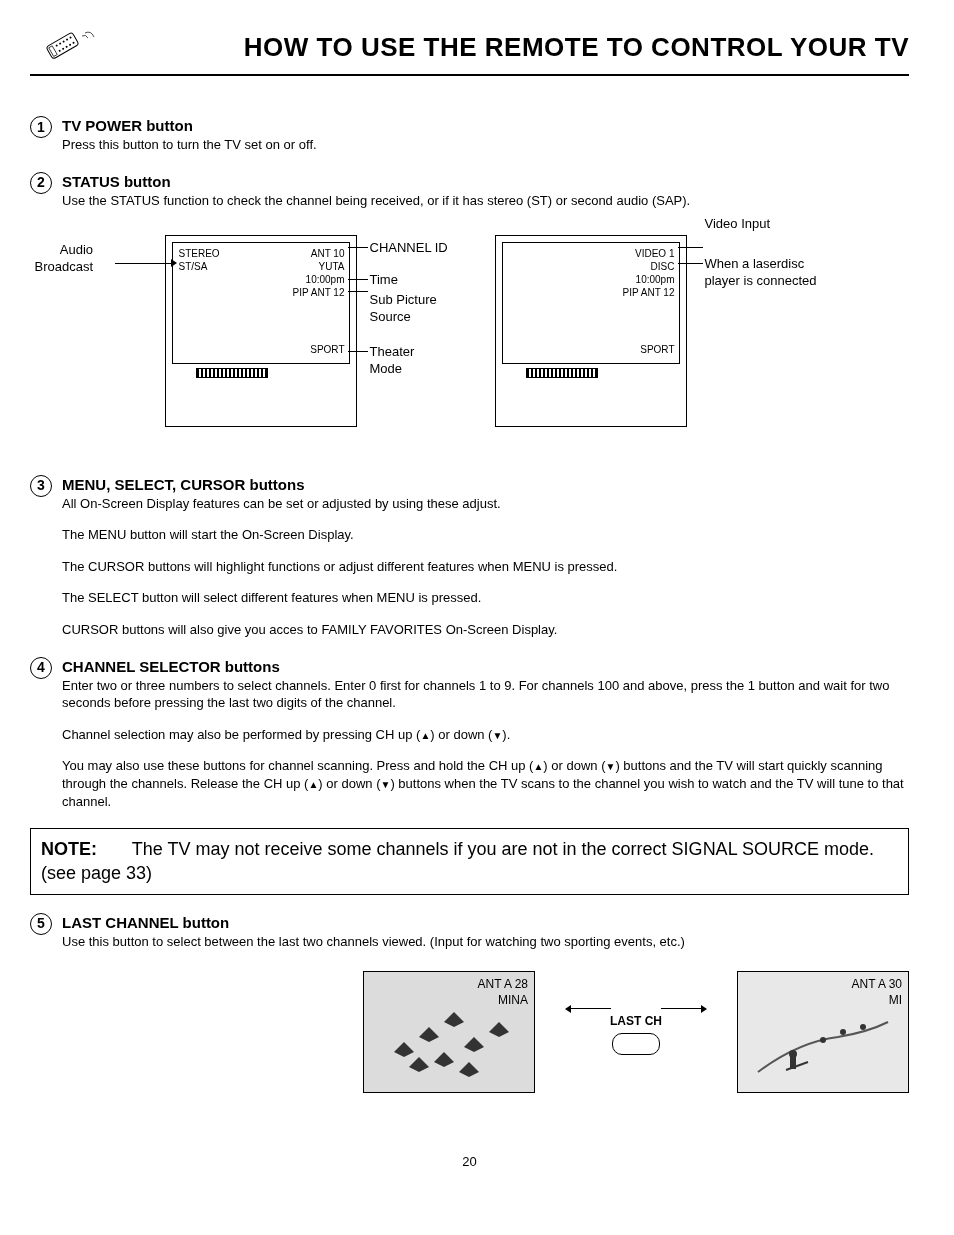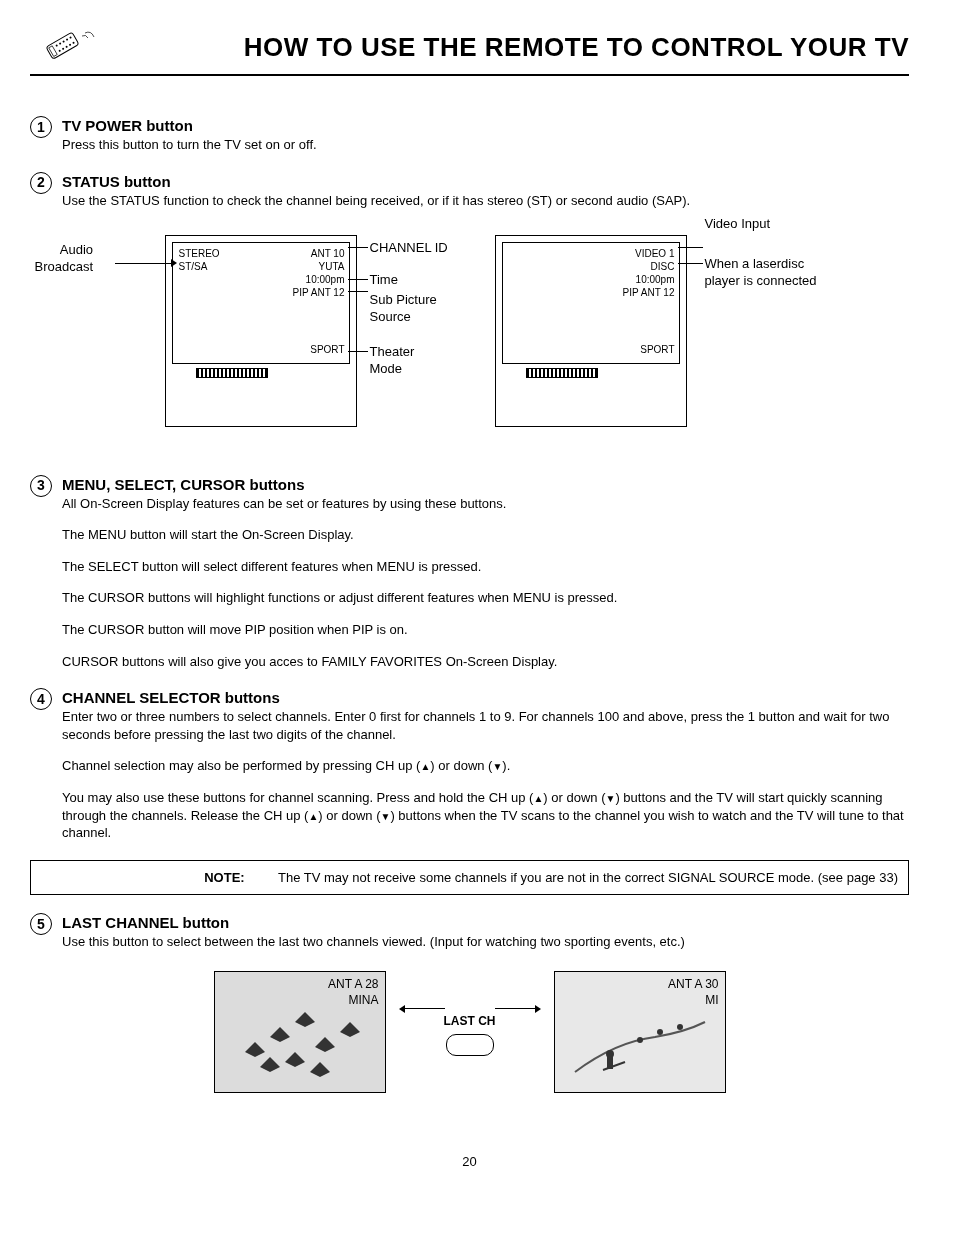"All On-Screen Display features can" span.sec-desc { text: features by using these buttons -> adjusted by using these adjust }
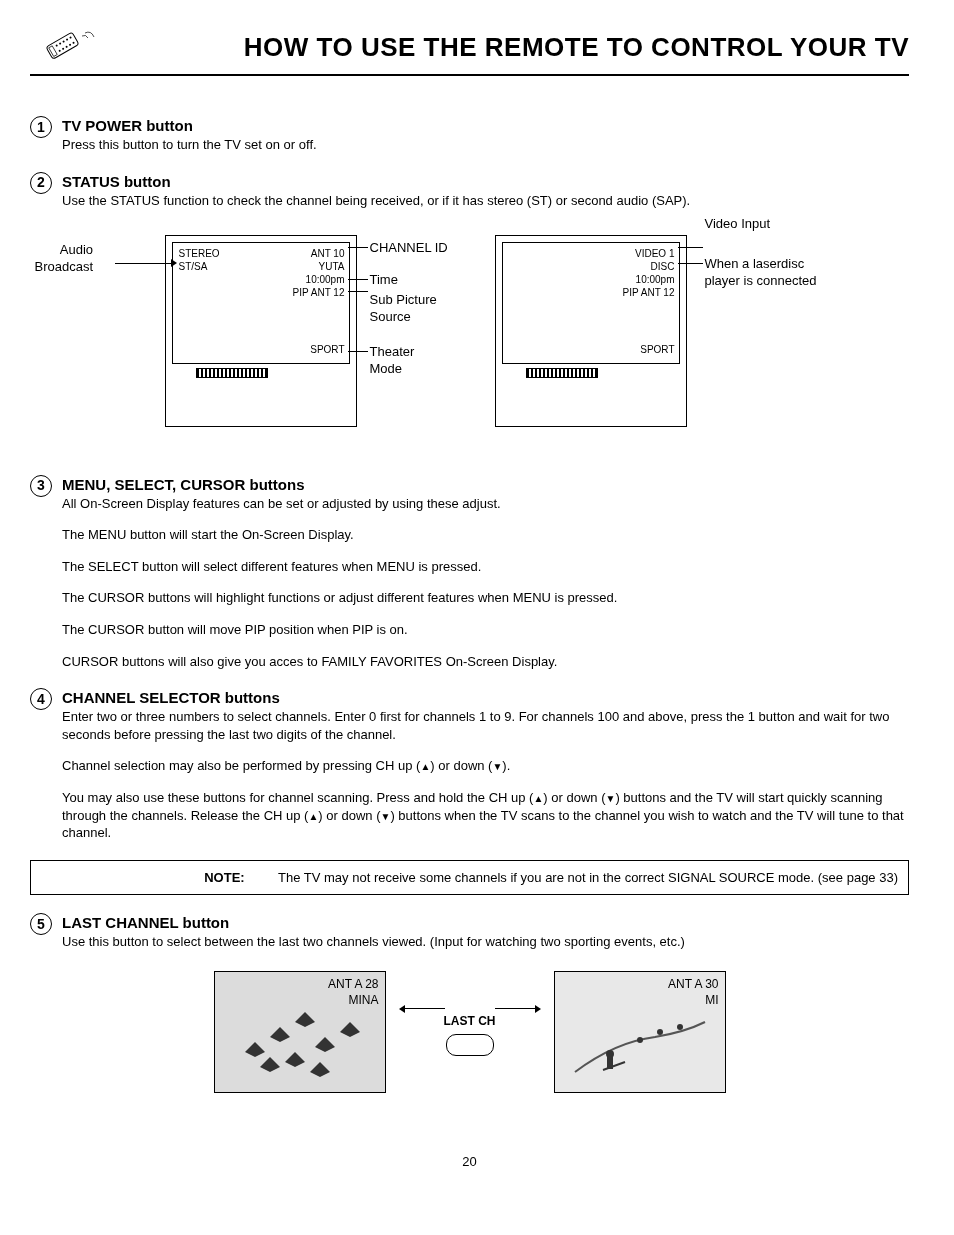"The SELECT button will select" div.sec-para { order: before "The CURSOR buttons will highlight" -> after "The CURSOR buttons will highlight" }
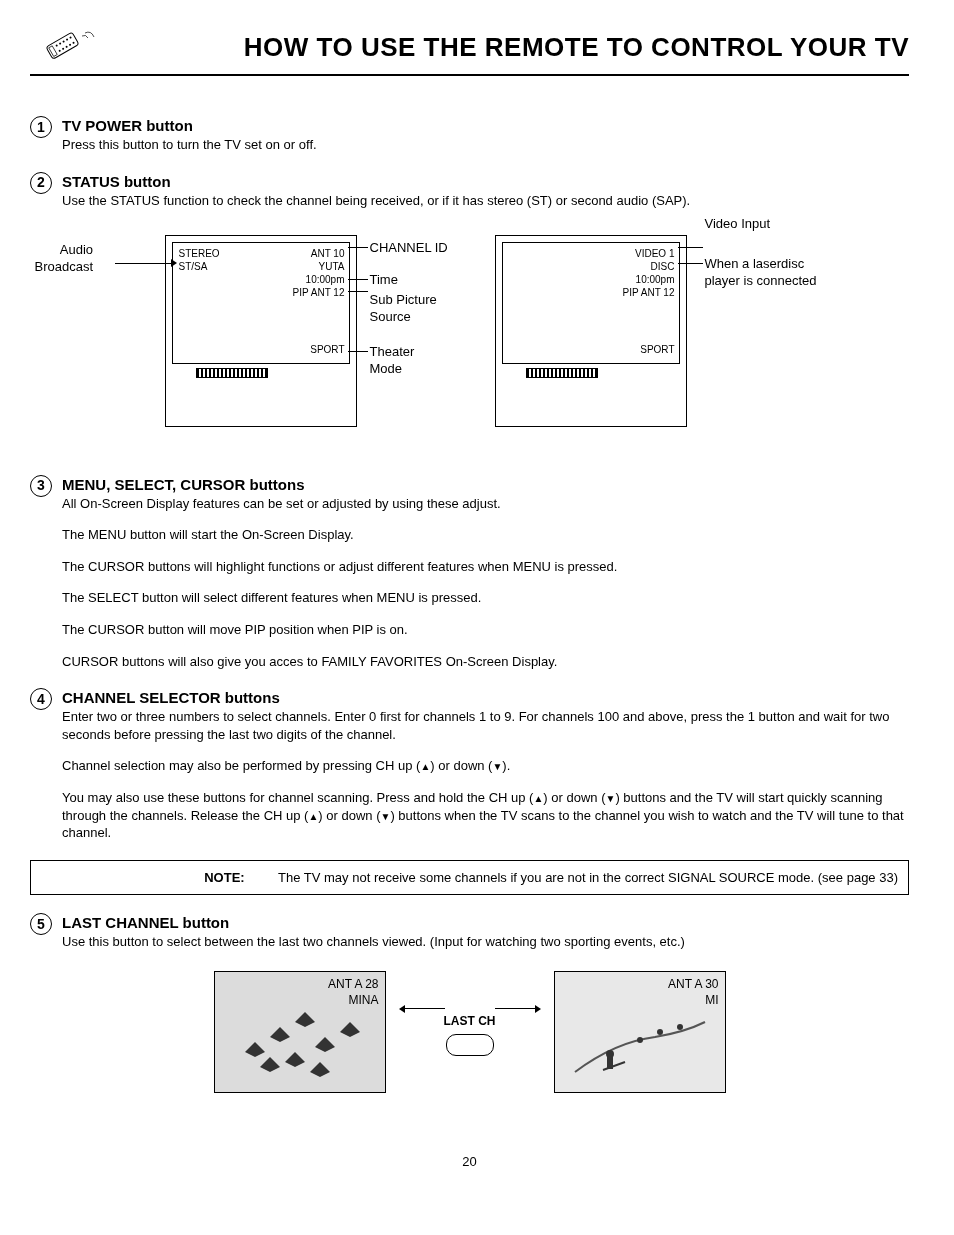"The CURSOR button will move" div.sec-para { html: <div>The CURSOR button will move PIP position when PIP is on.</div> -> none }
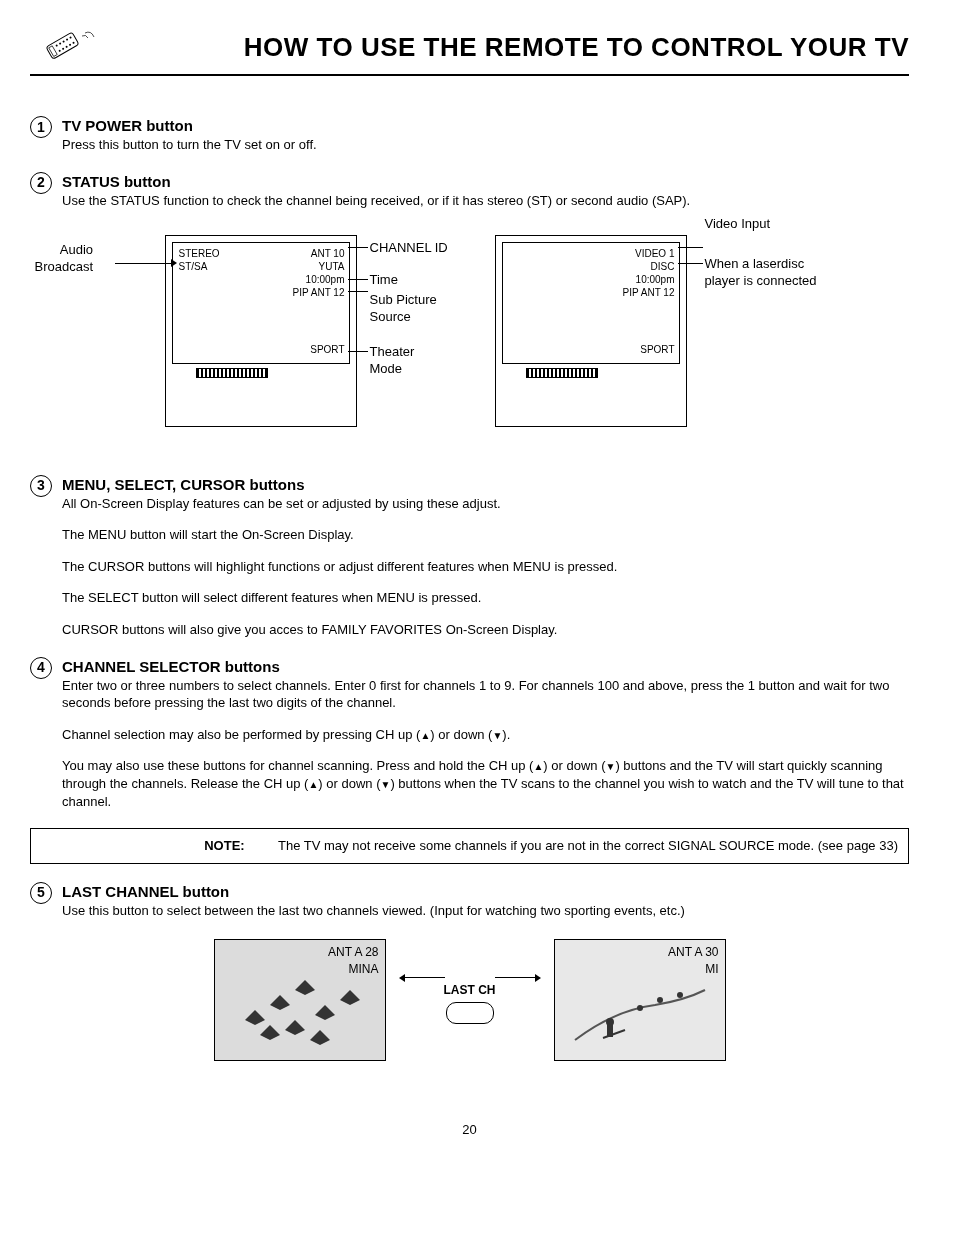"NOTE: The TV may not" .note-box { font-size: 13px -> 18px; text-align: right -> none }
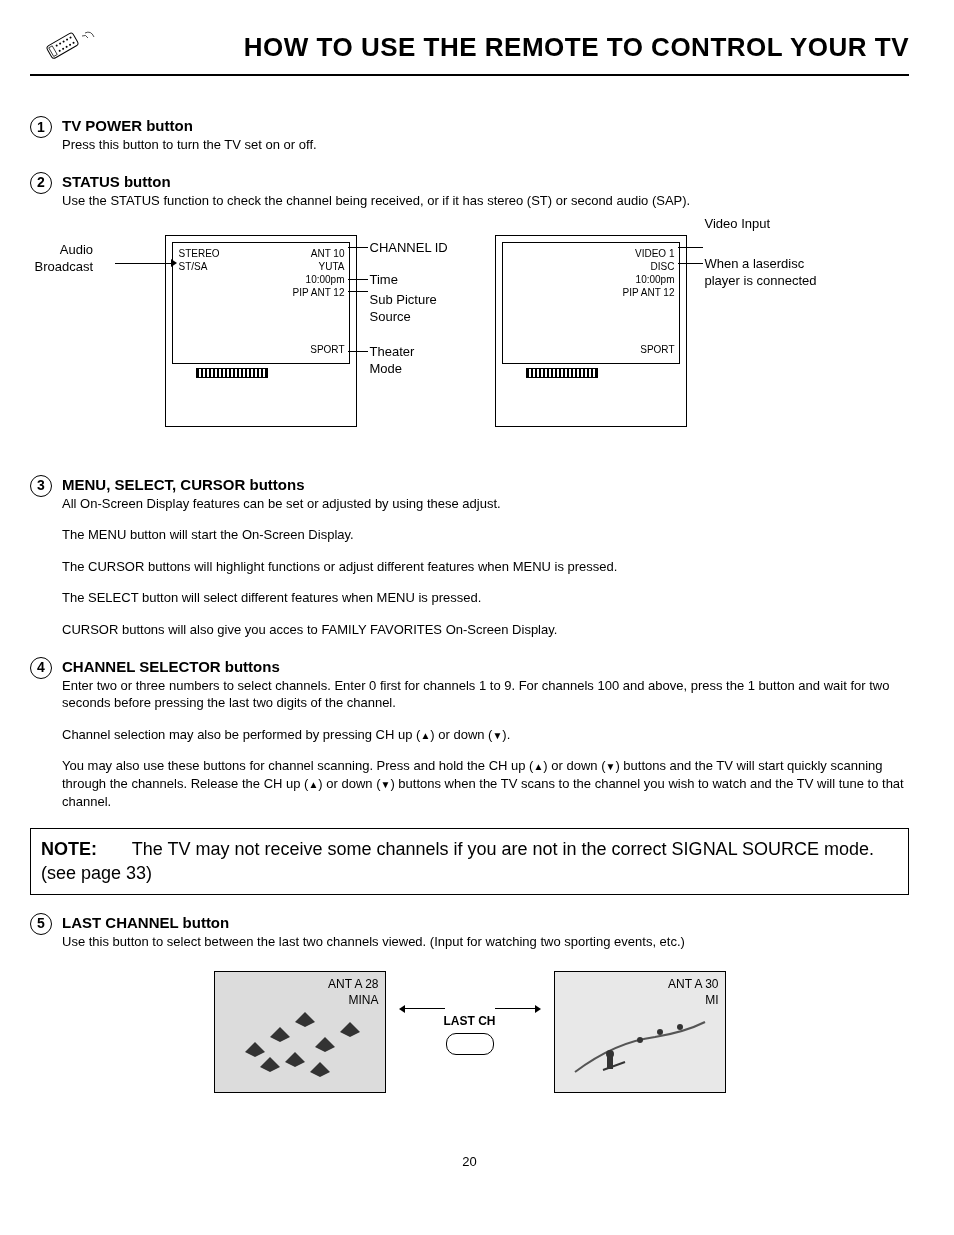"ANT A 28" .lastch-row { gap: 19px -> 36px; justify-content: center -> flex-end }
